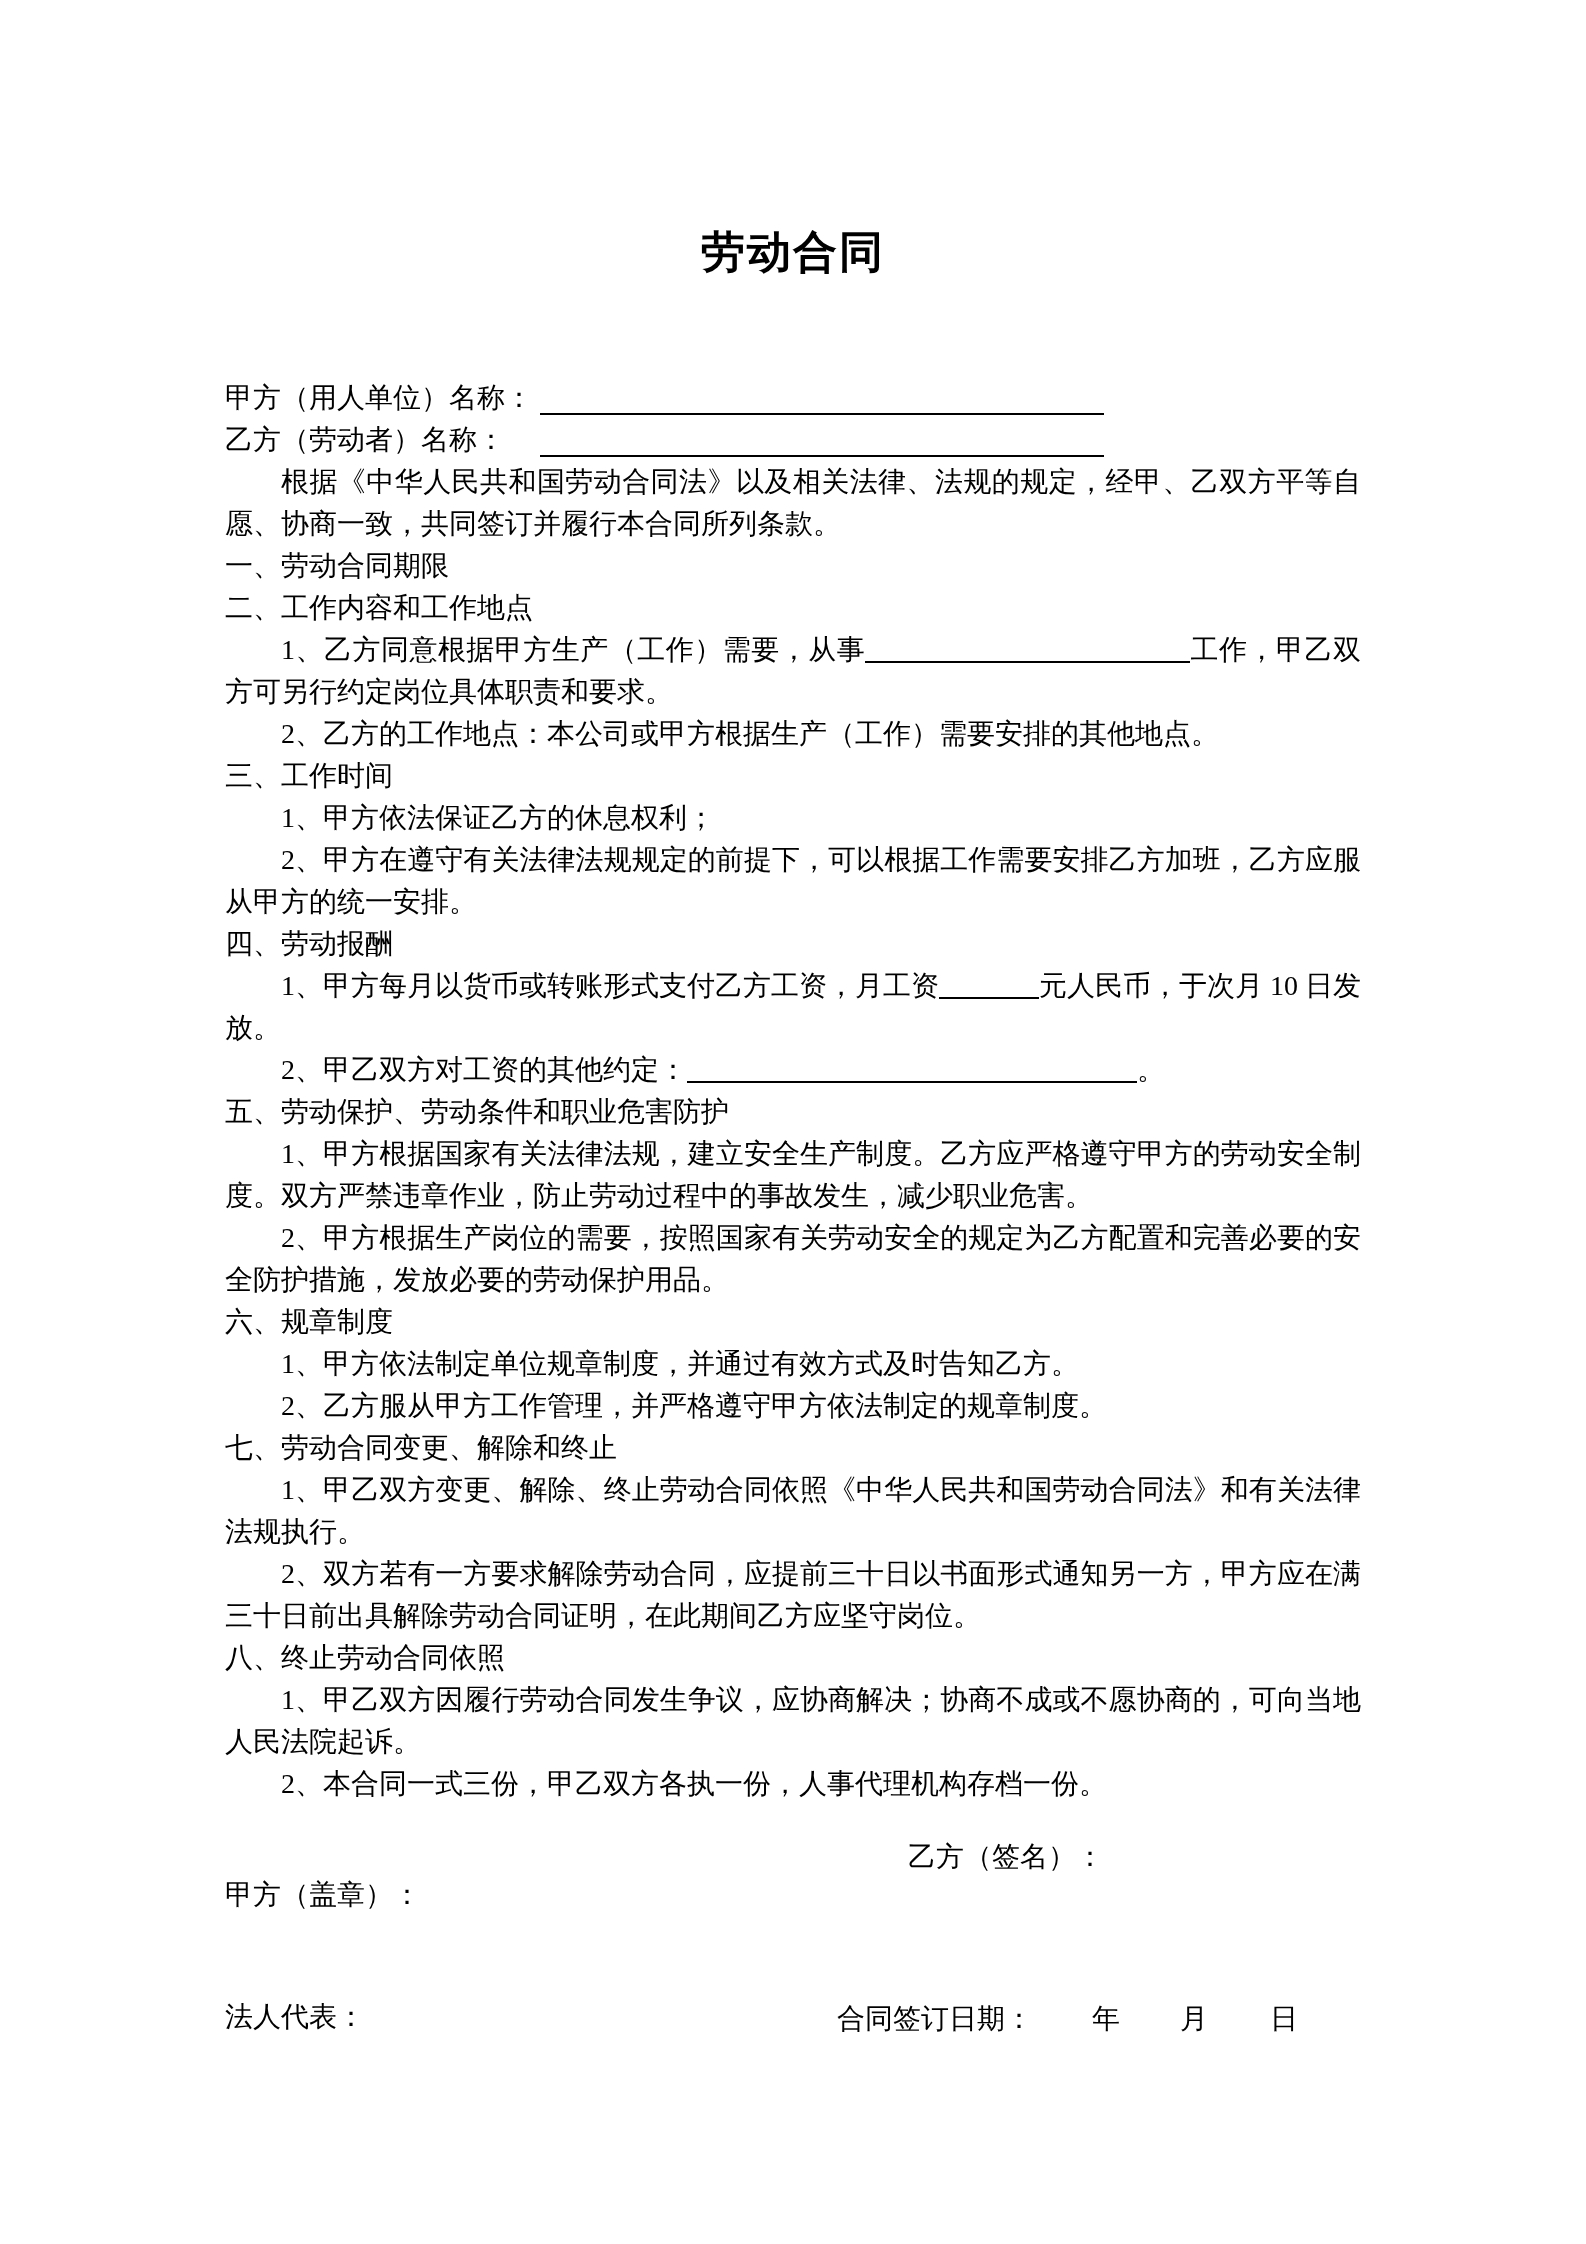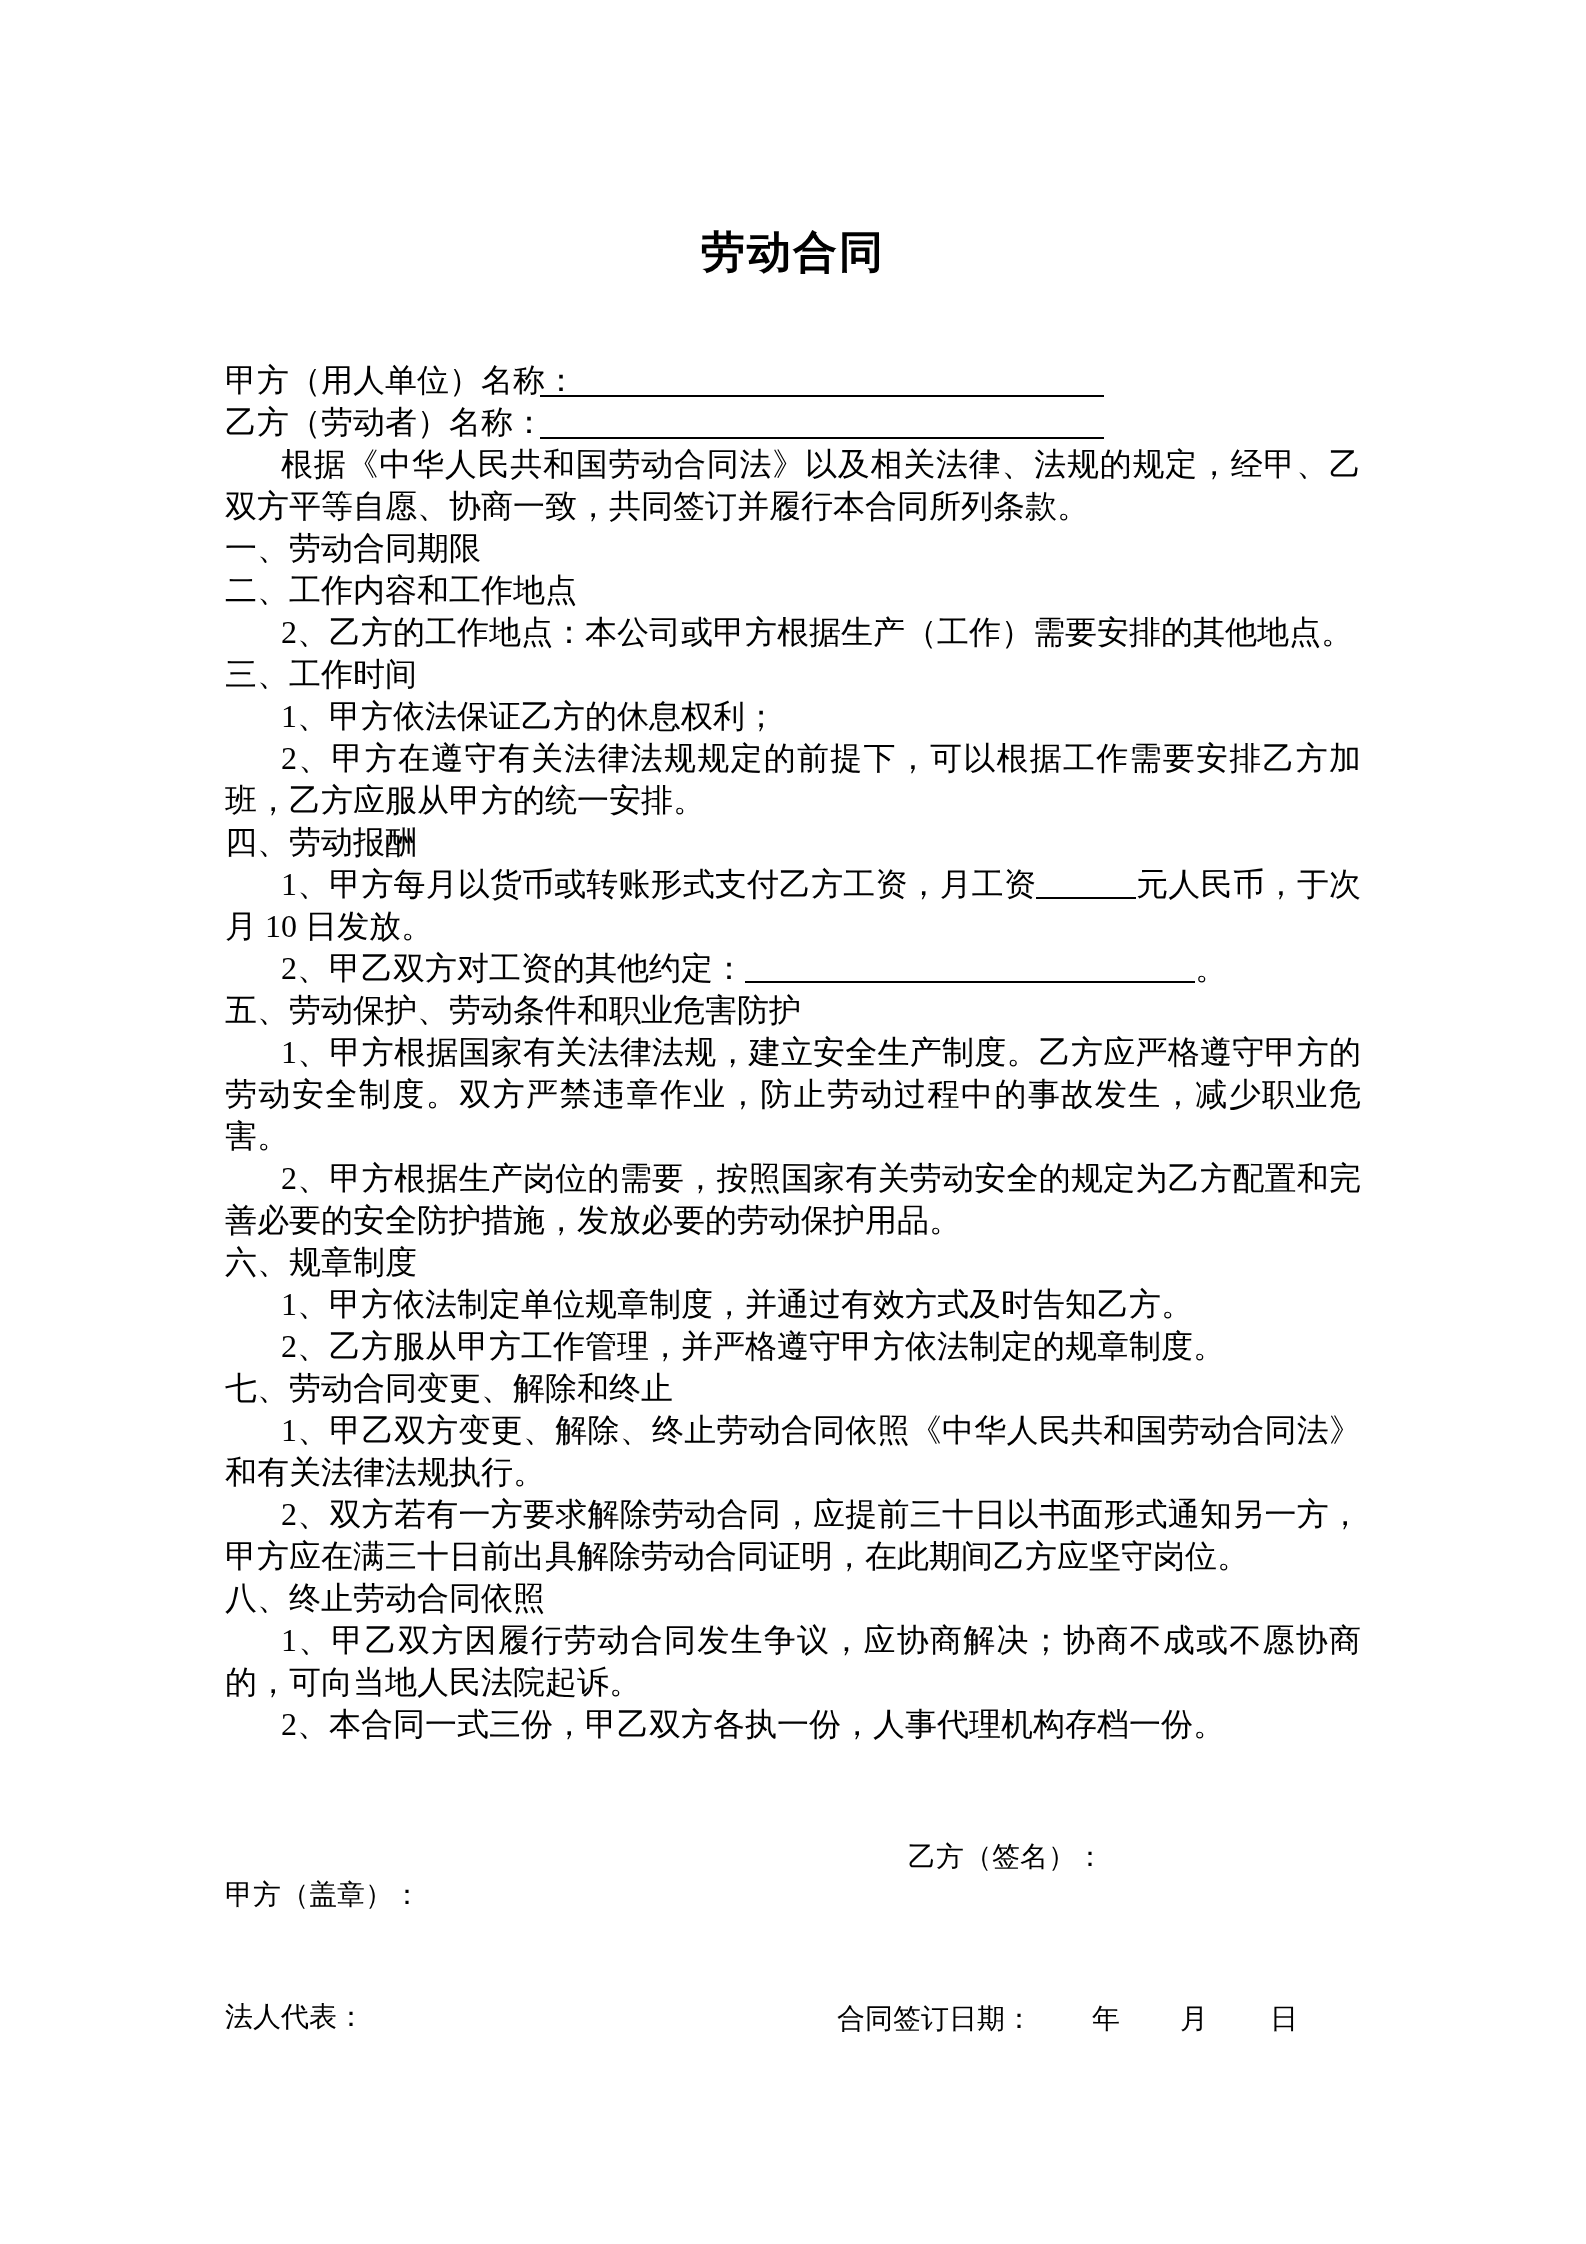"甲方（用人单位）名称：" .body-flow { font-size: 32px -> 28px; top: 343px -> 361px }
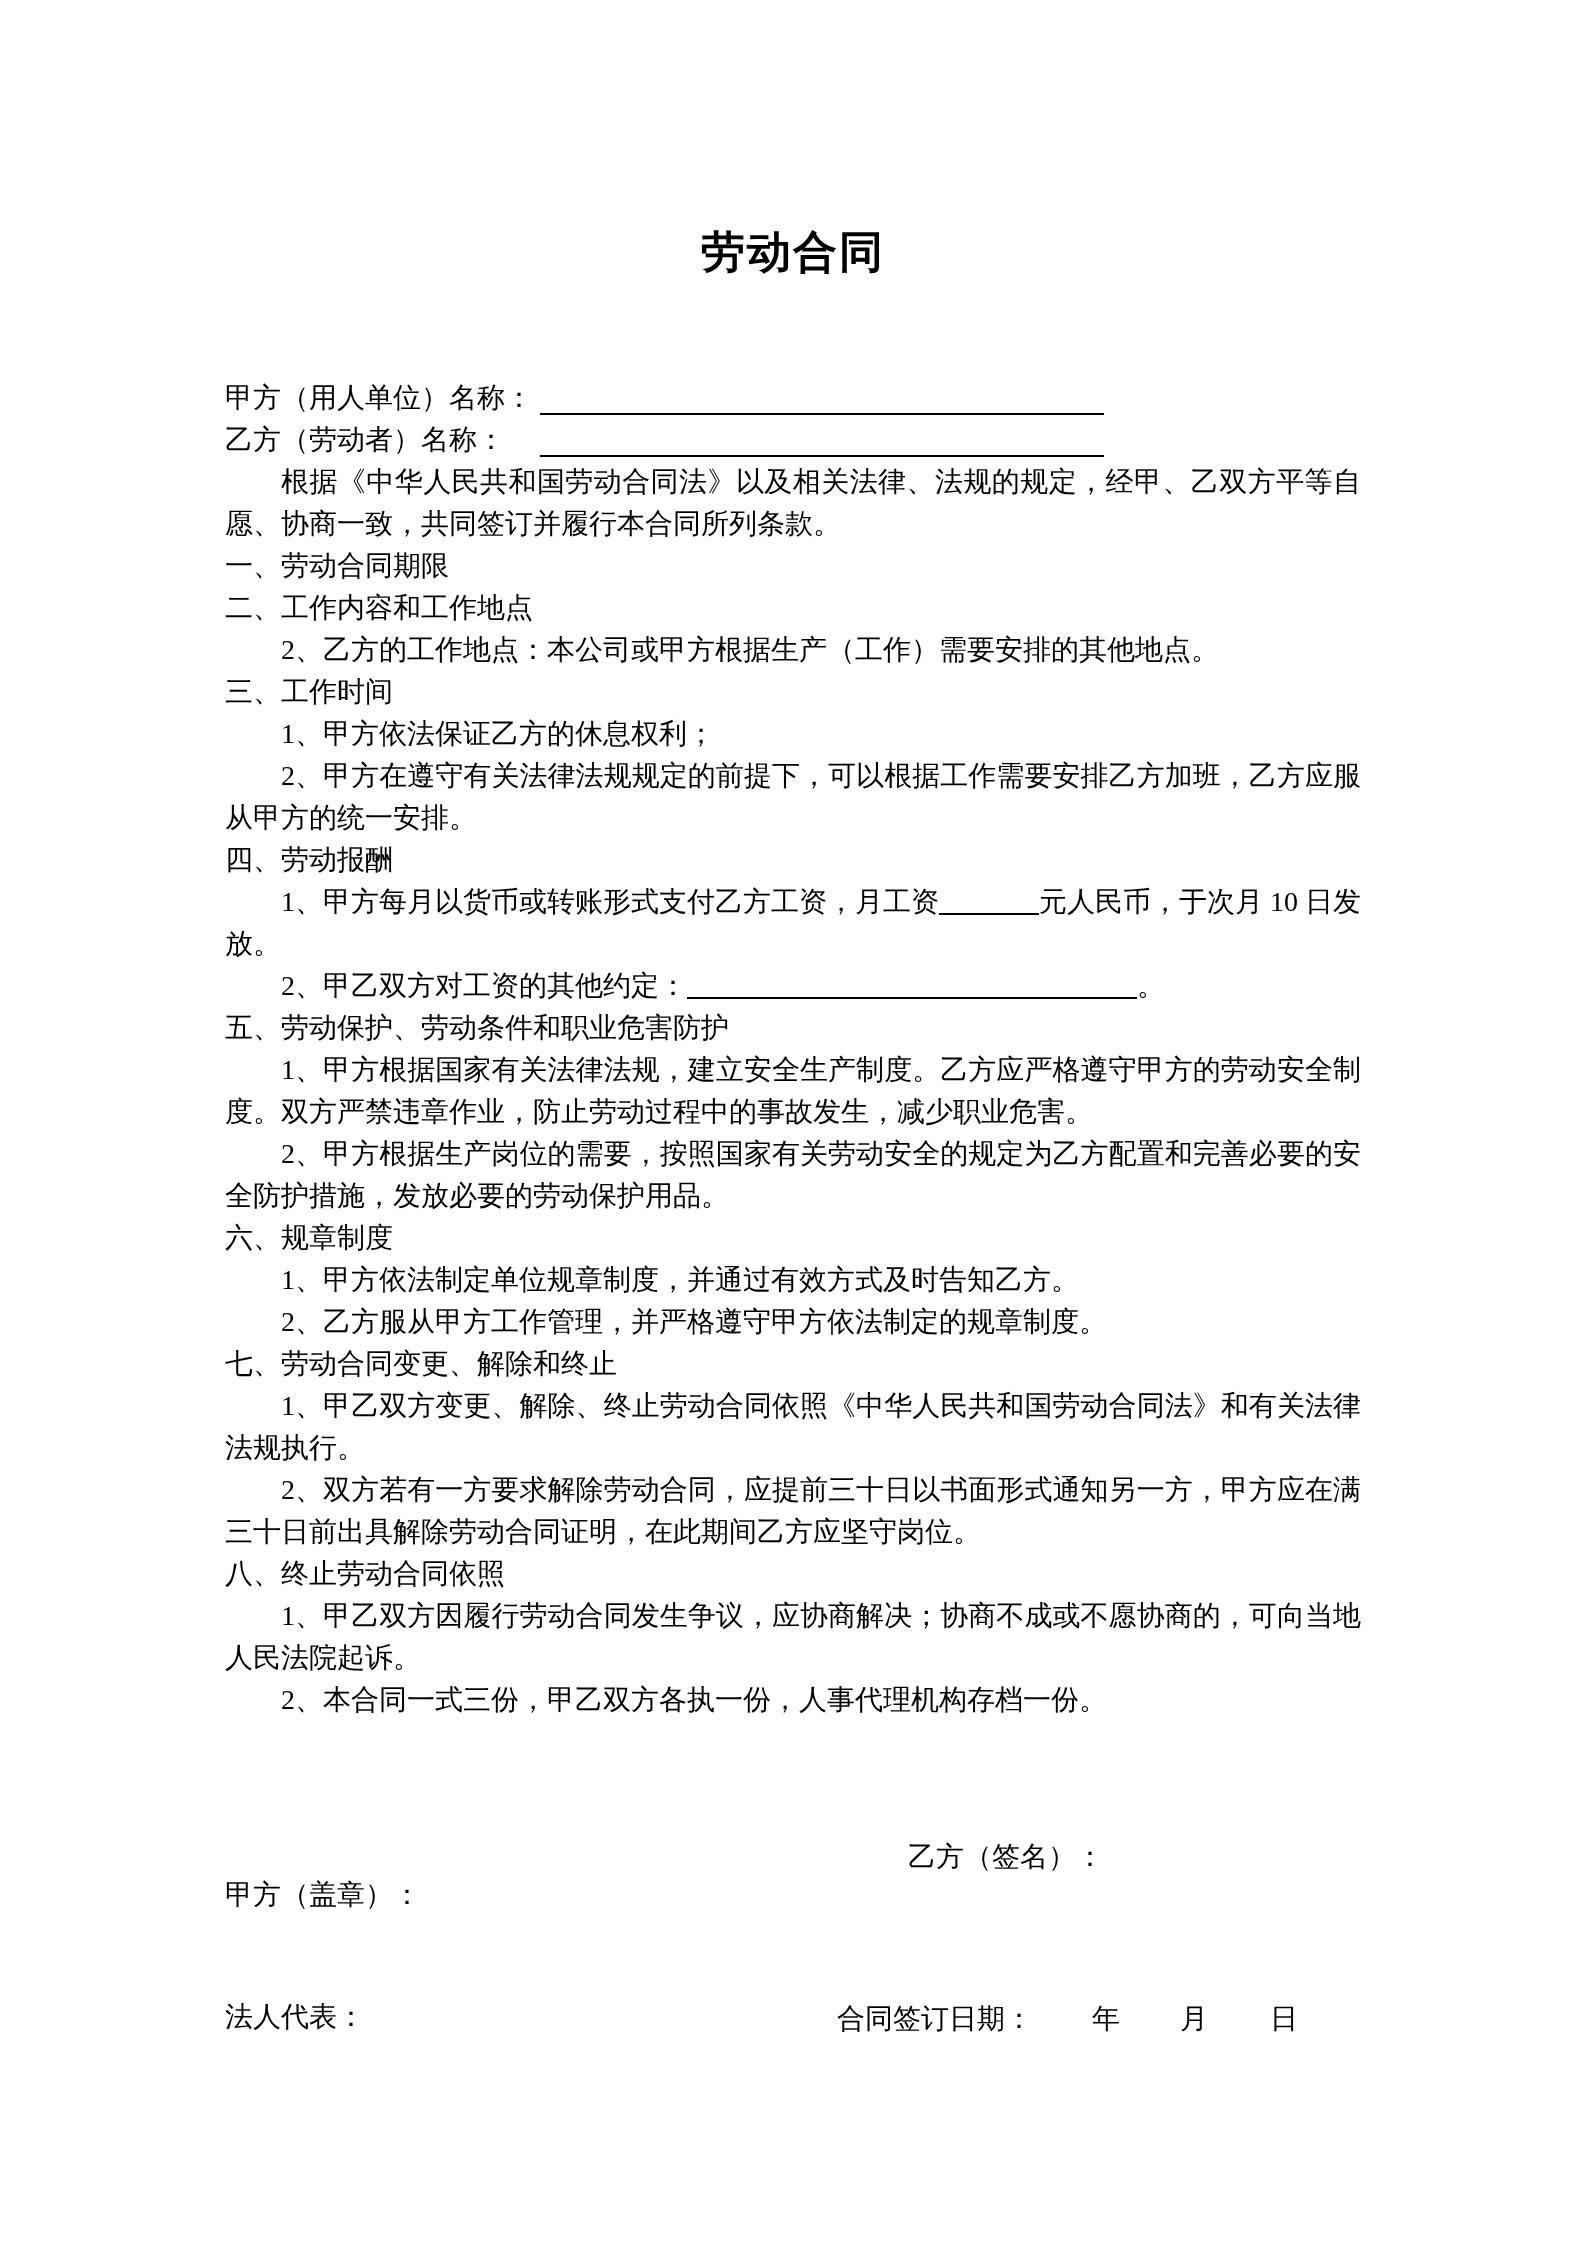"1、乙方同意根据甲方生产（工作）需要，从事" p.indent { html: none -> <p><span>1、乙方同意根据甲方生产（工作）需要，从事</span><span></span><span>工作，甲乙双方可另行约定岗位具体职责和要求。</span></p> }
